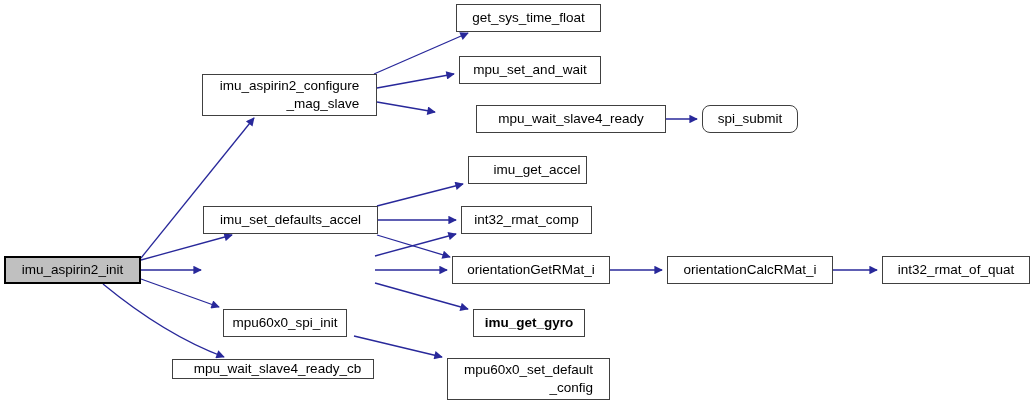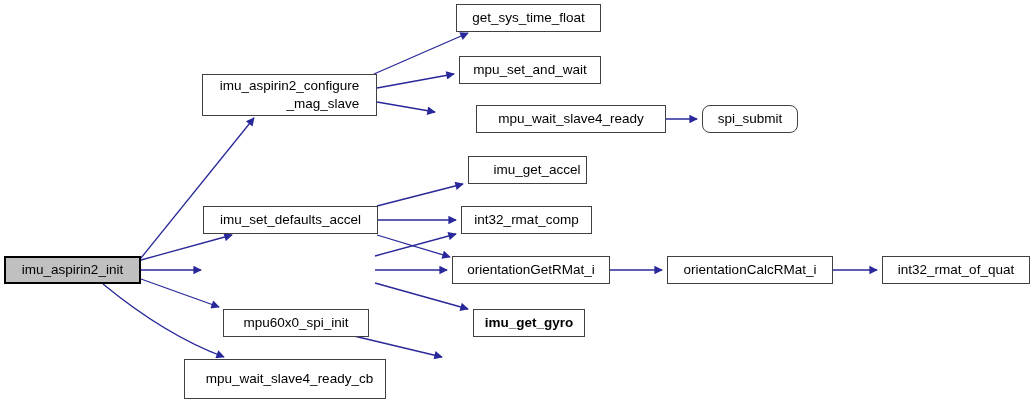"mpu60x0_spi_init" div.node { width: 146px -> 124px }
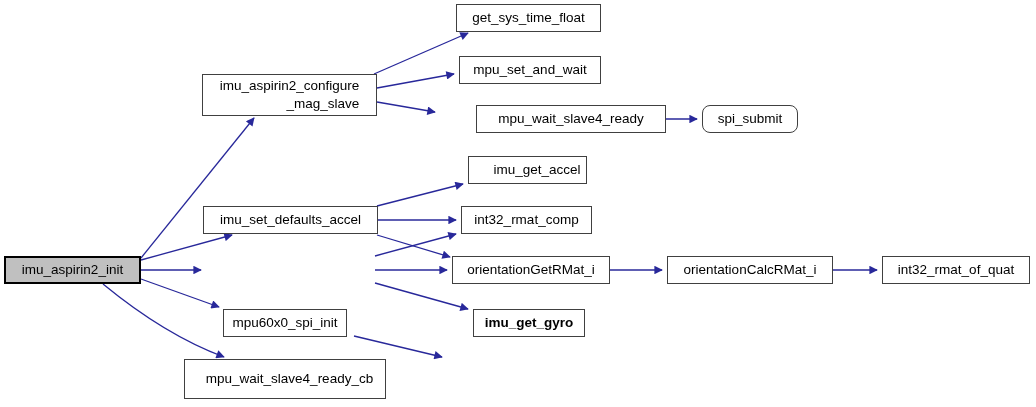"mpu_wait_slave4_ready_cb" div.node { height: 40px -> 20px; left: 184px -> 172px }
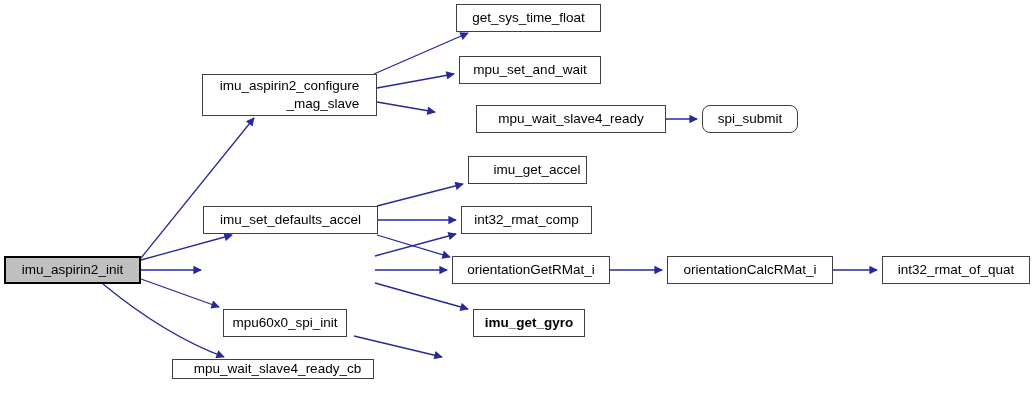"mpu60x0_set_default" div.node { html: none -> <div>mpu60x0_set_default _config</div> }
